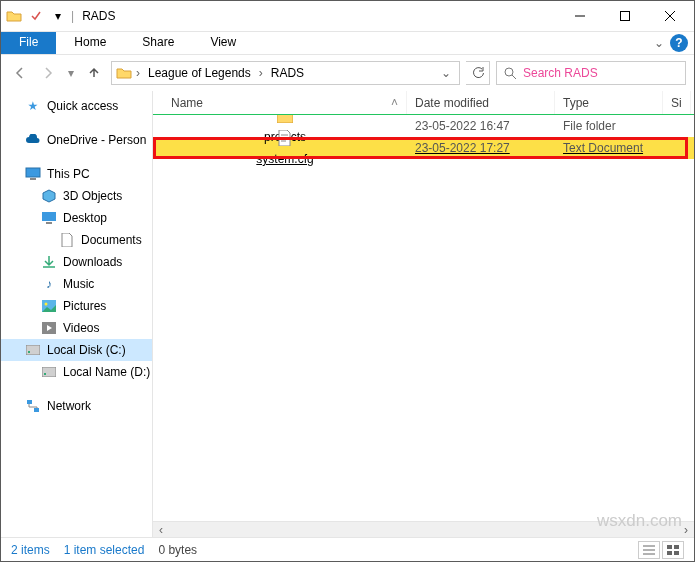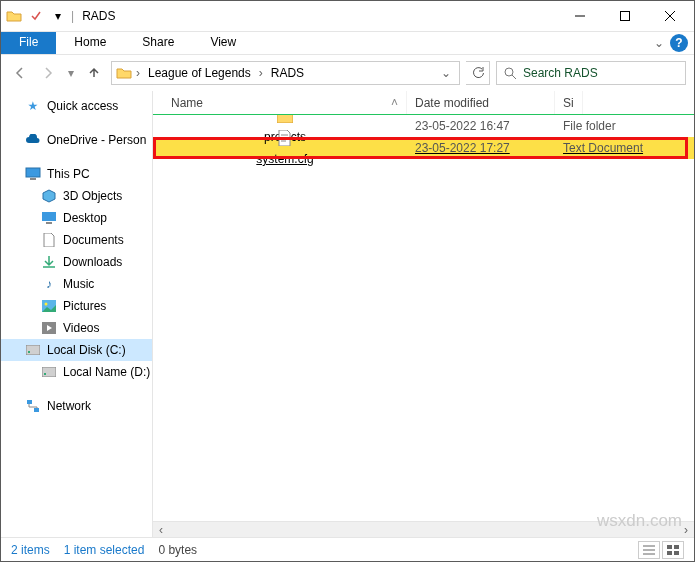"Search RADS" .search { color: #14532d -> #ec4899 }
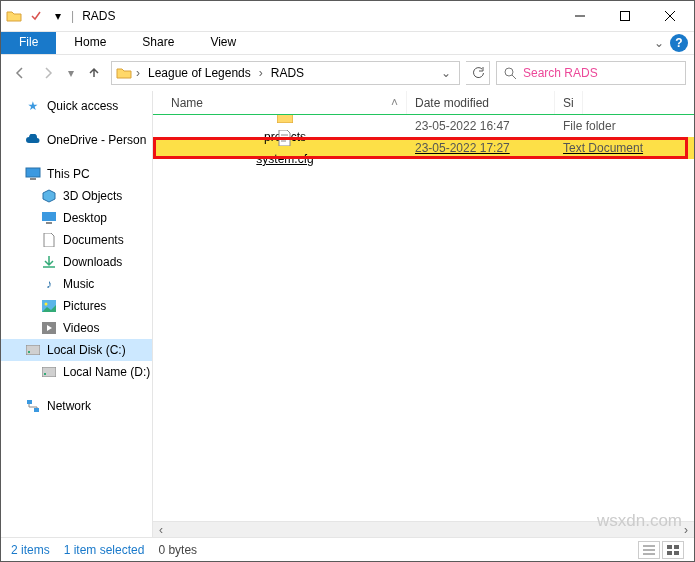"Type" div.col { html: none -> <div>Type</div> }
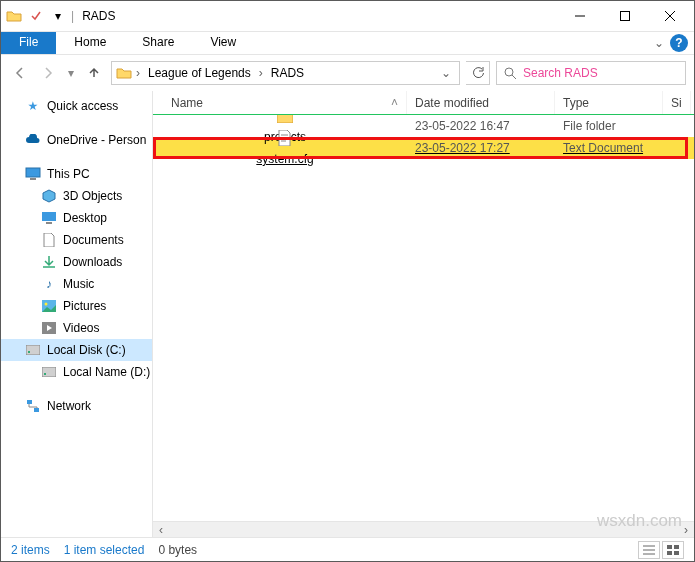"Documents" div.nav-item { padding-left: 40px -> 58px }
